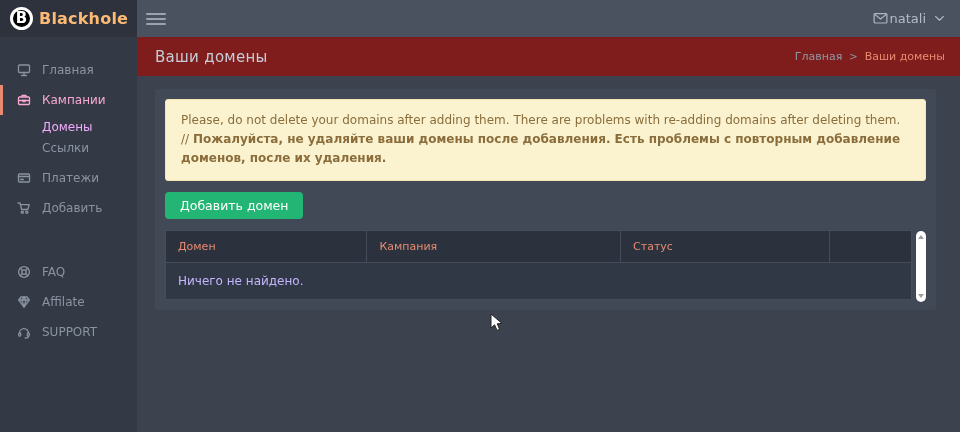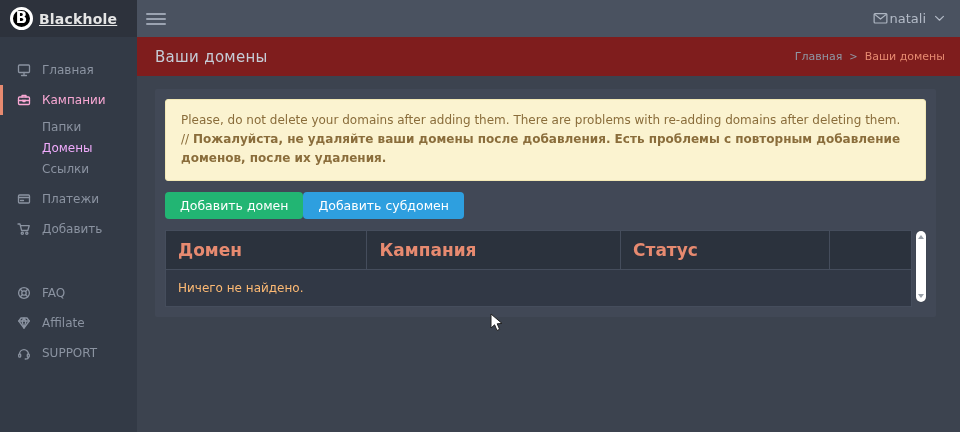"Blackhole" .logo-text { color: #e5e5e5 -> #fdba74; font-size: 14px -> 16px; text-decoration: underline -> none }
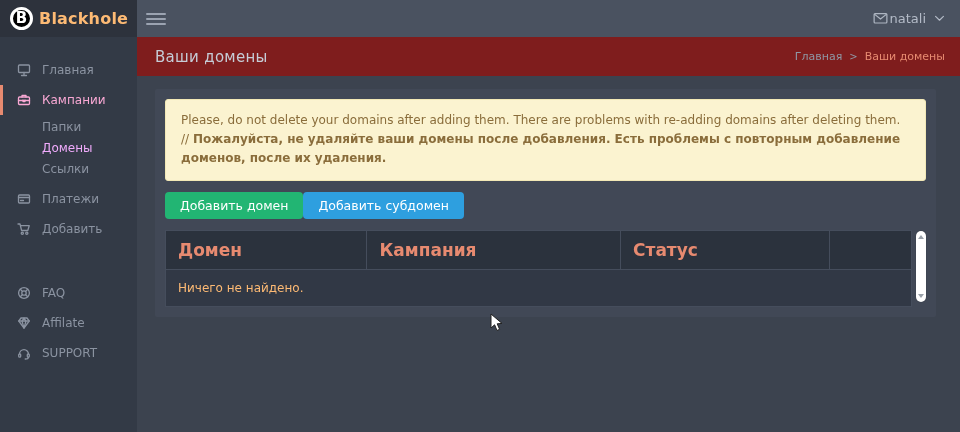"Папки" div.nav-sub { html: <div> <span>Папки</span> </div> -> none }
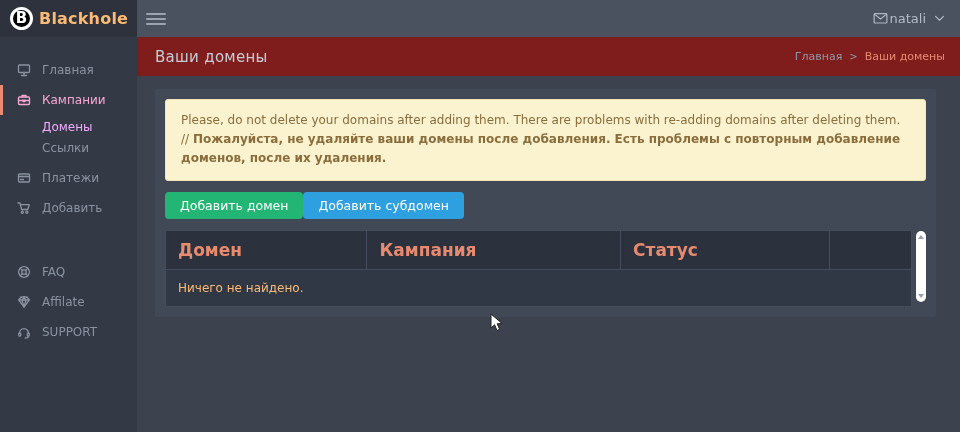"Добавить домен" .btn-row { gap: 0 -> 20px }
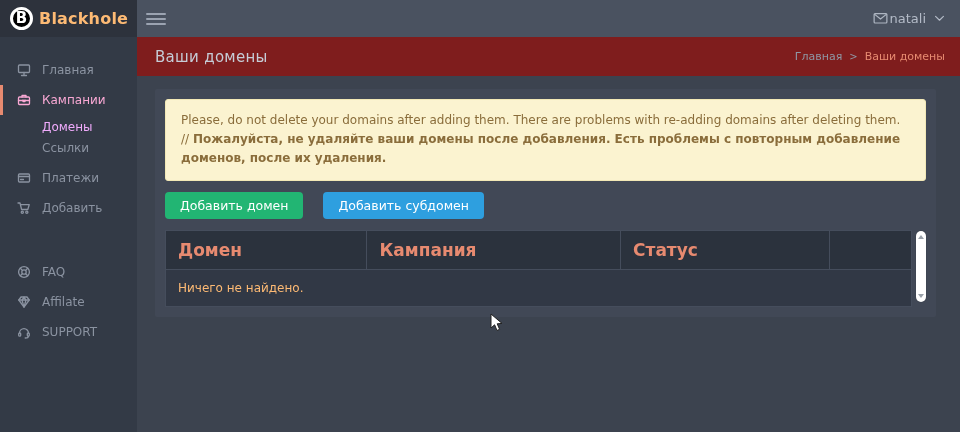"Добавить субдомен" button.btn { html: <button>Добавить субдомен</button> -> none }
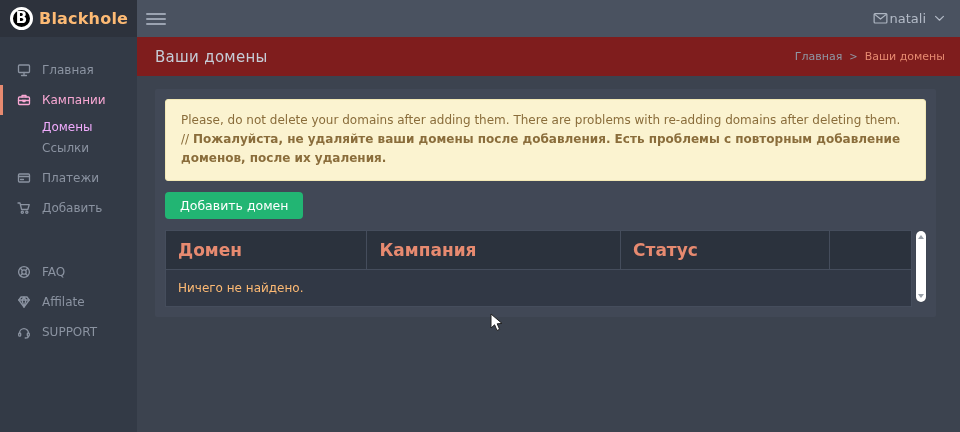"Домен" thead th { font-size: 17px -> 11px; font-weight: bold -> normal }
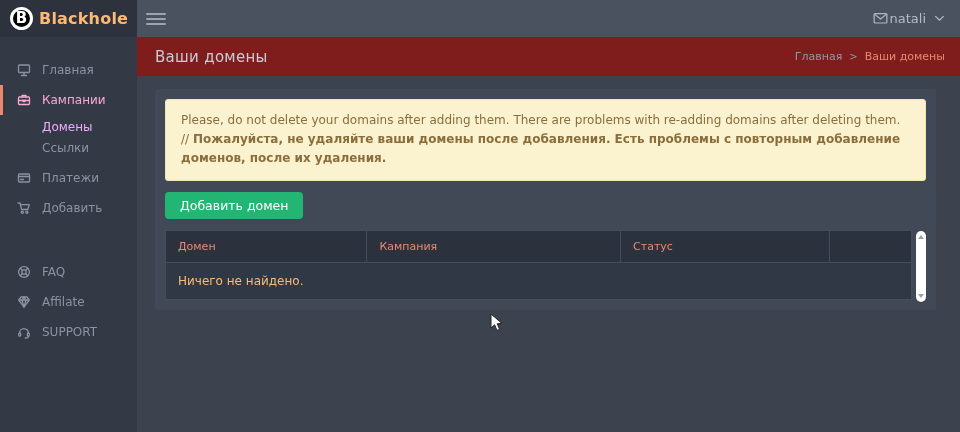"Ничего не найдено." tbody td { color: #fdba74 -> #c4b5fd }
